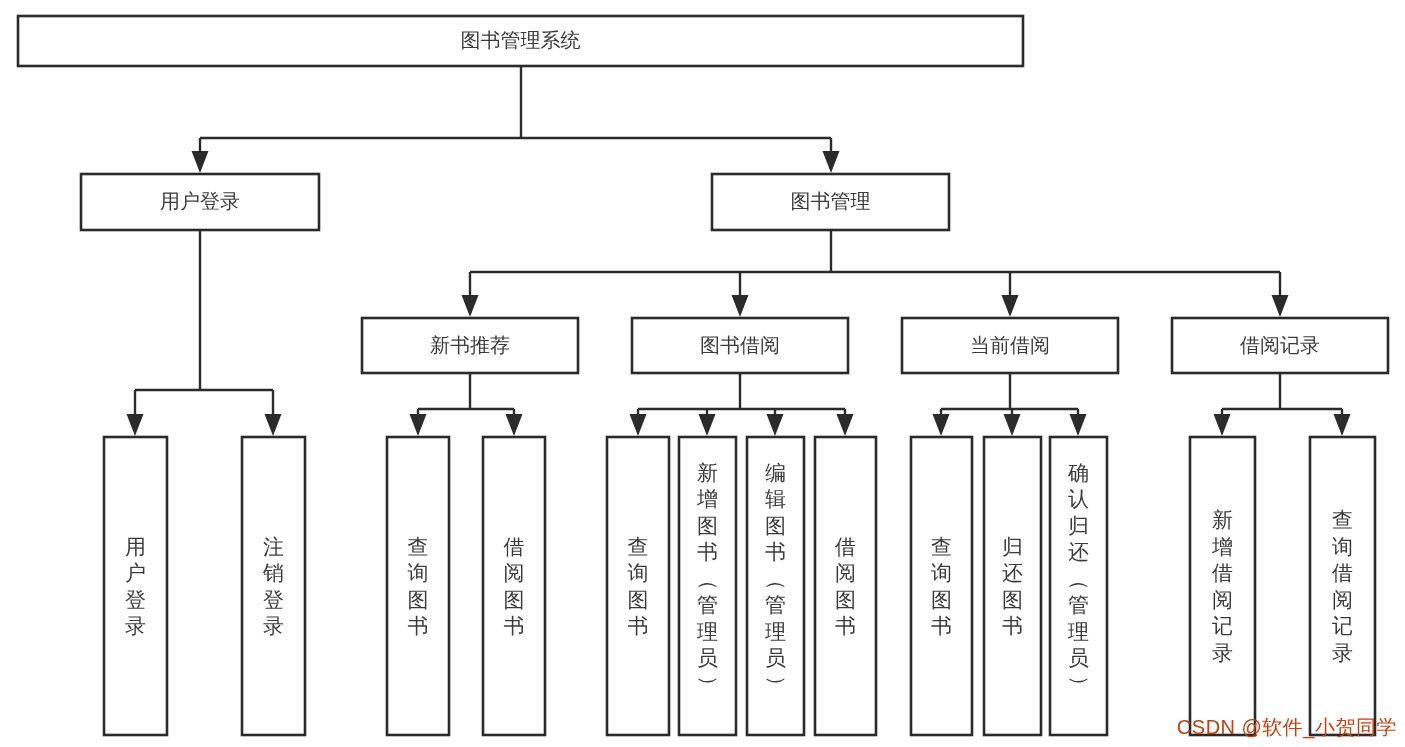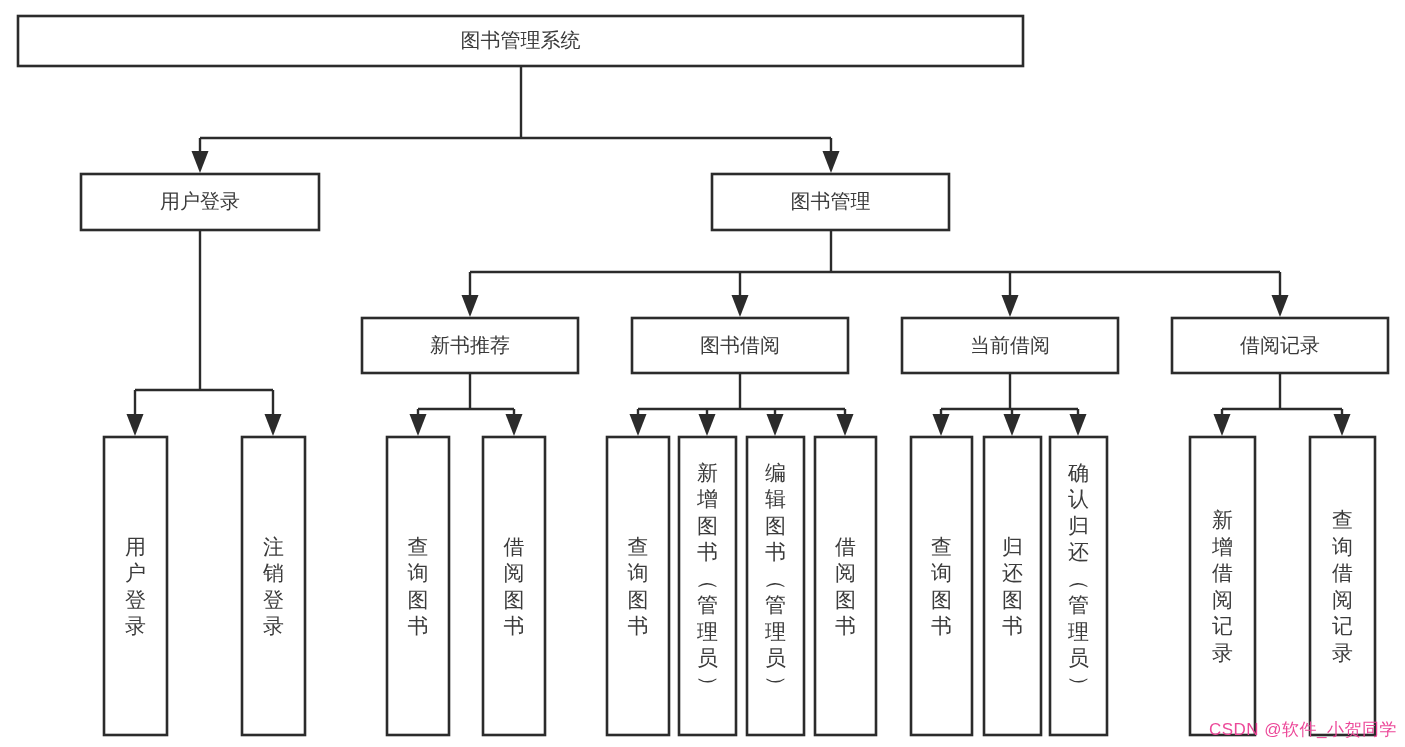"CSDN @软件_小贺同学" .watermark { color: #ec4899 -> #c2410c; font-size: 17px -> 20px }
